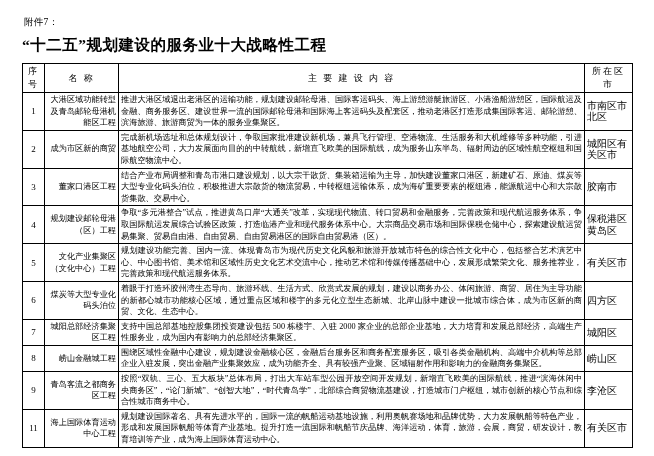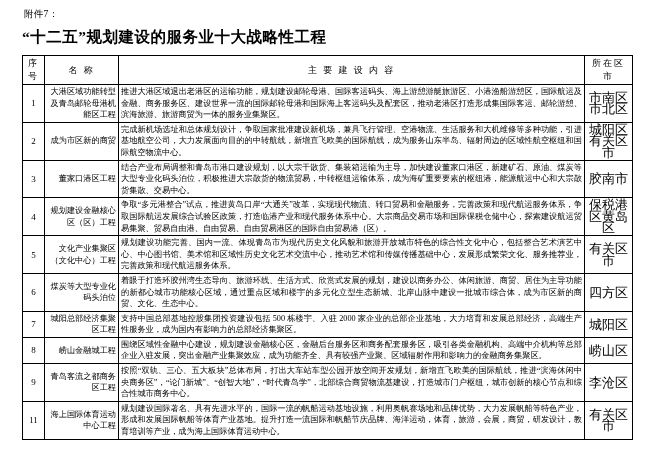"附件7：" .page { padding: 8px 22px 0 22px -> 16px 22px 0 22px }
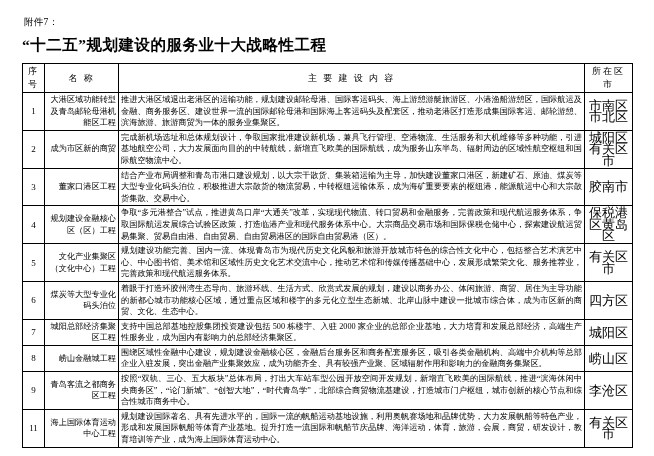"市南区市北区" td.region { font-size: 13px -> 10px; text-align: center -> none }
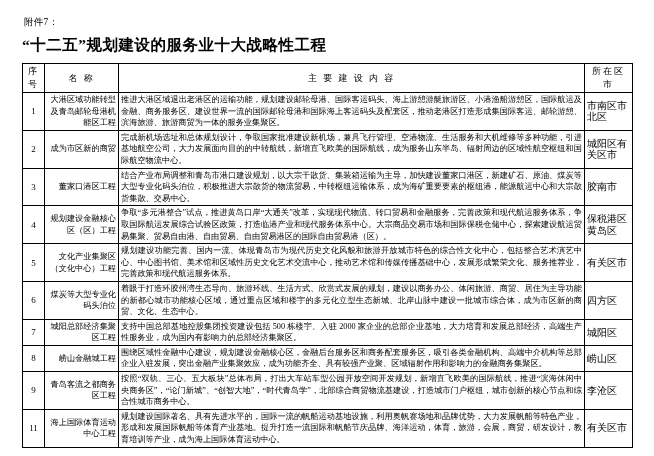"规划建设金融核心区（区）工程" td.name { text: 金融核心区 -> 邮轮母港 }
